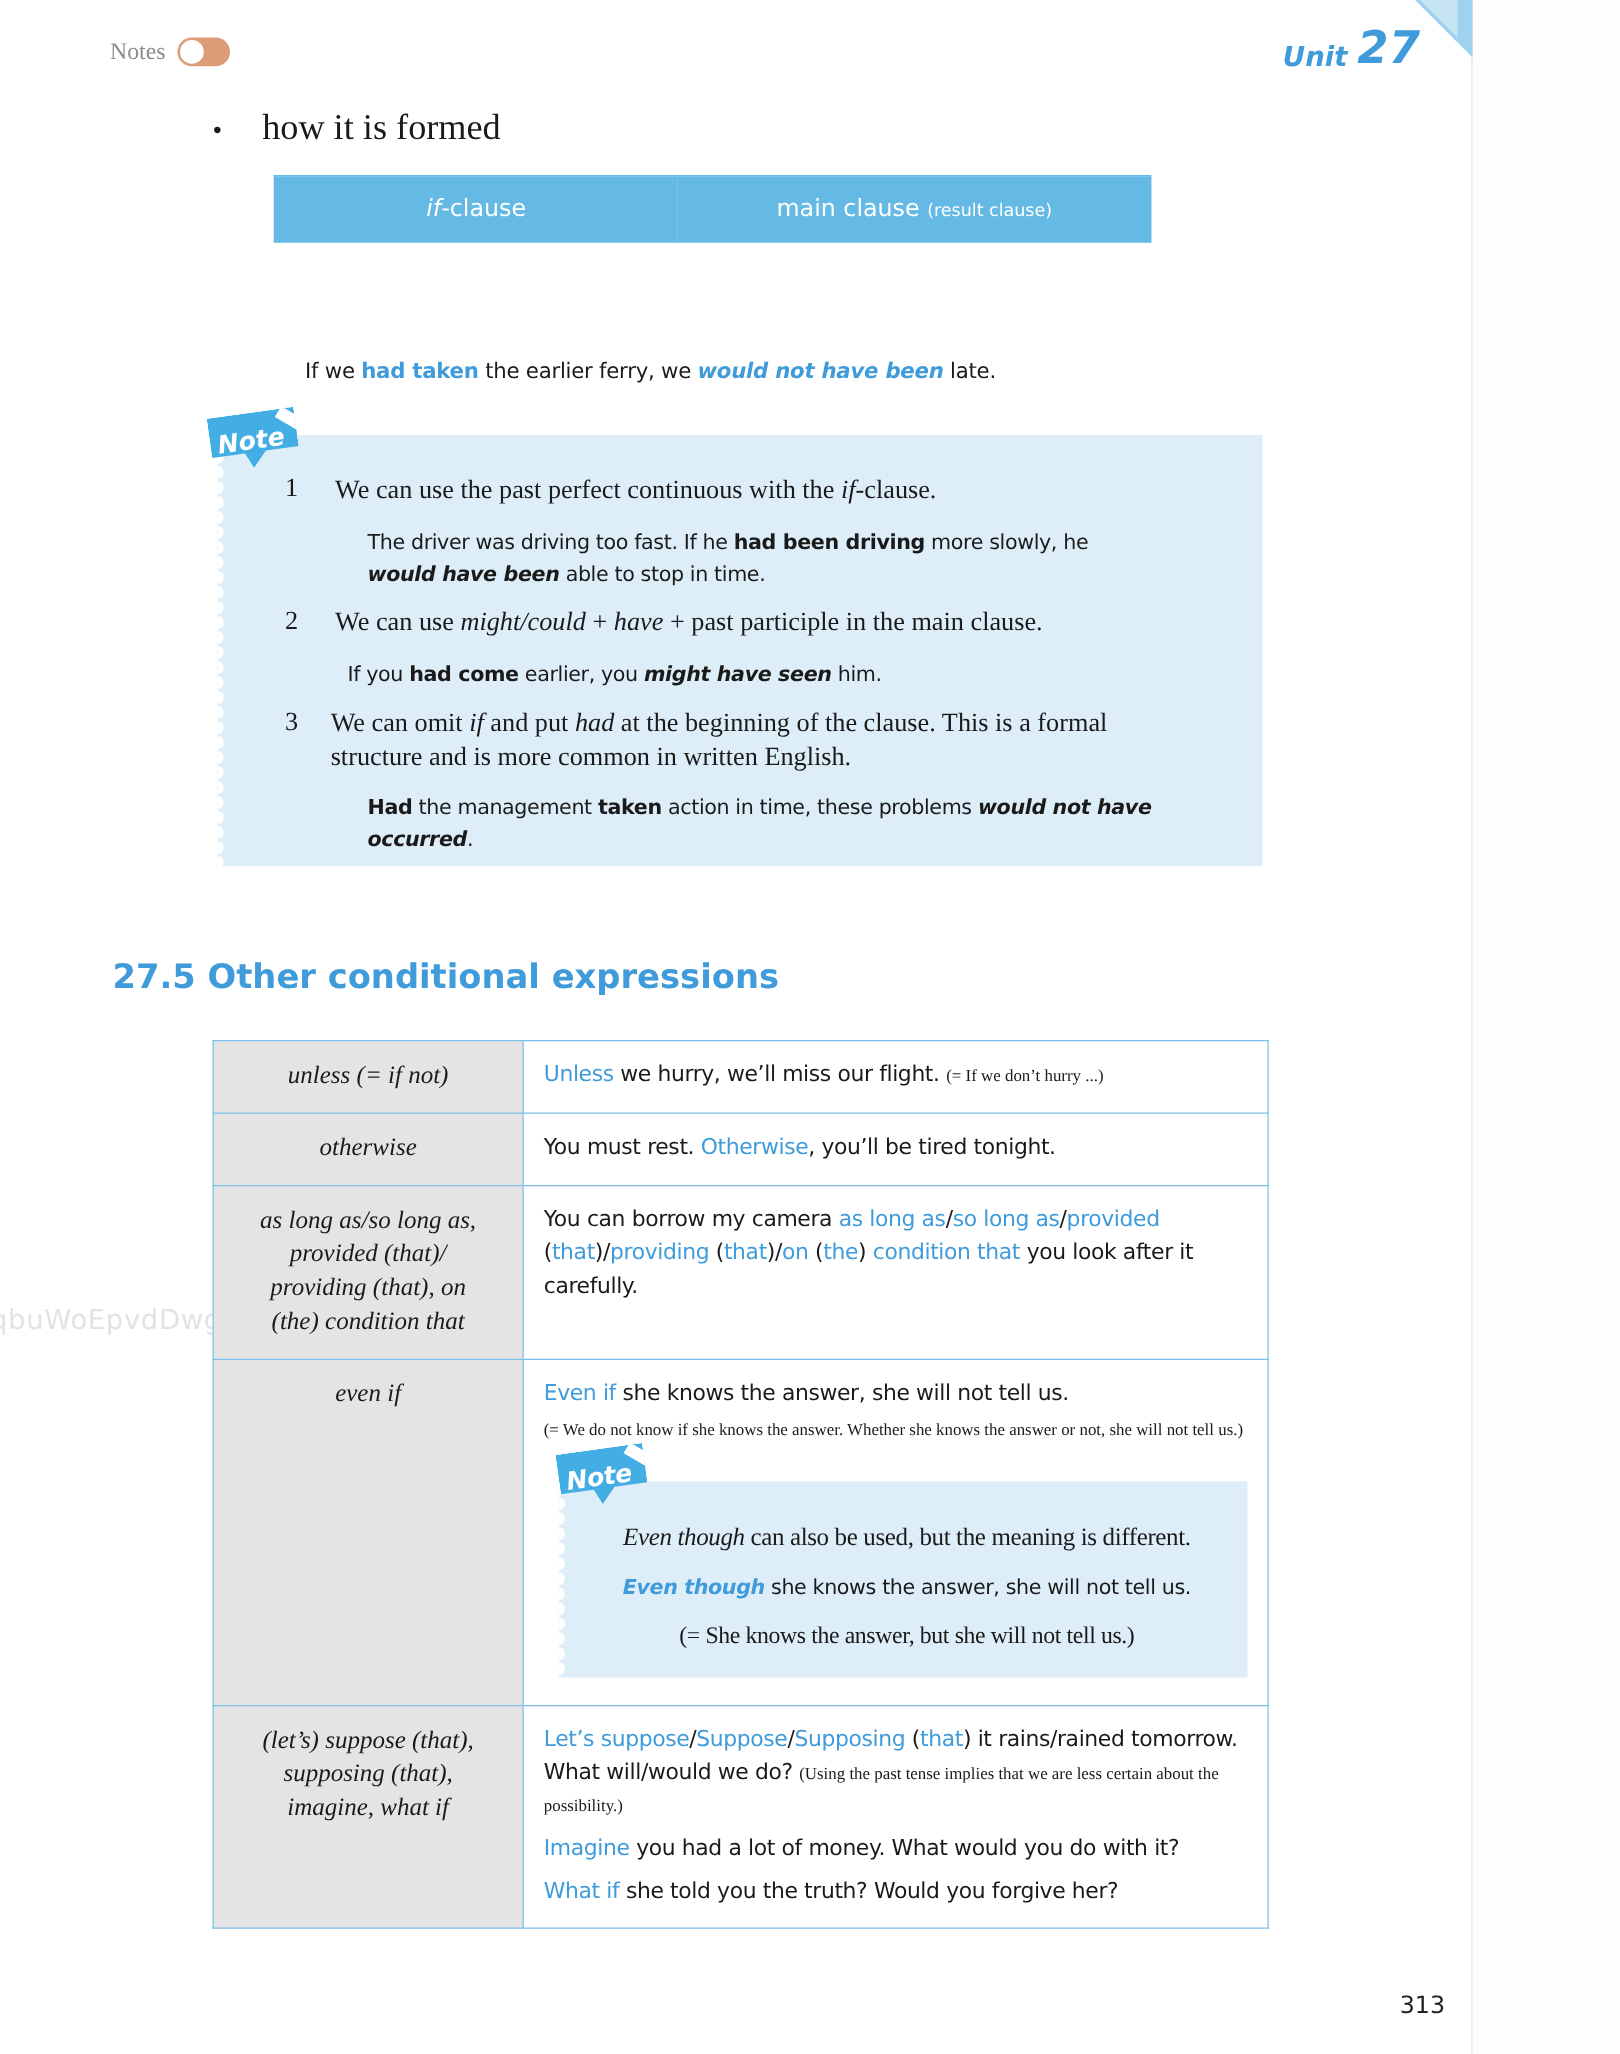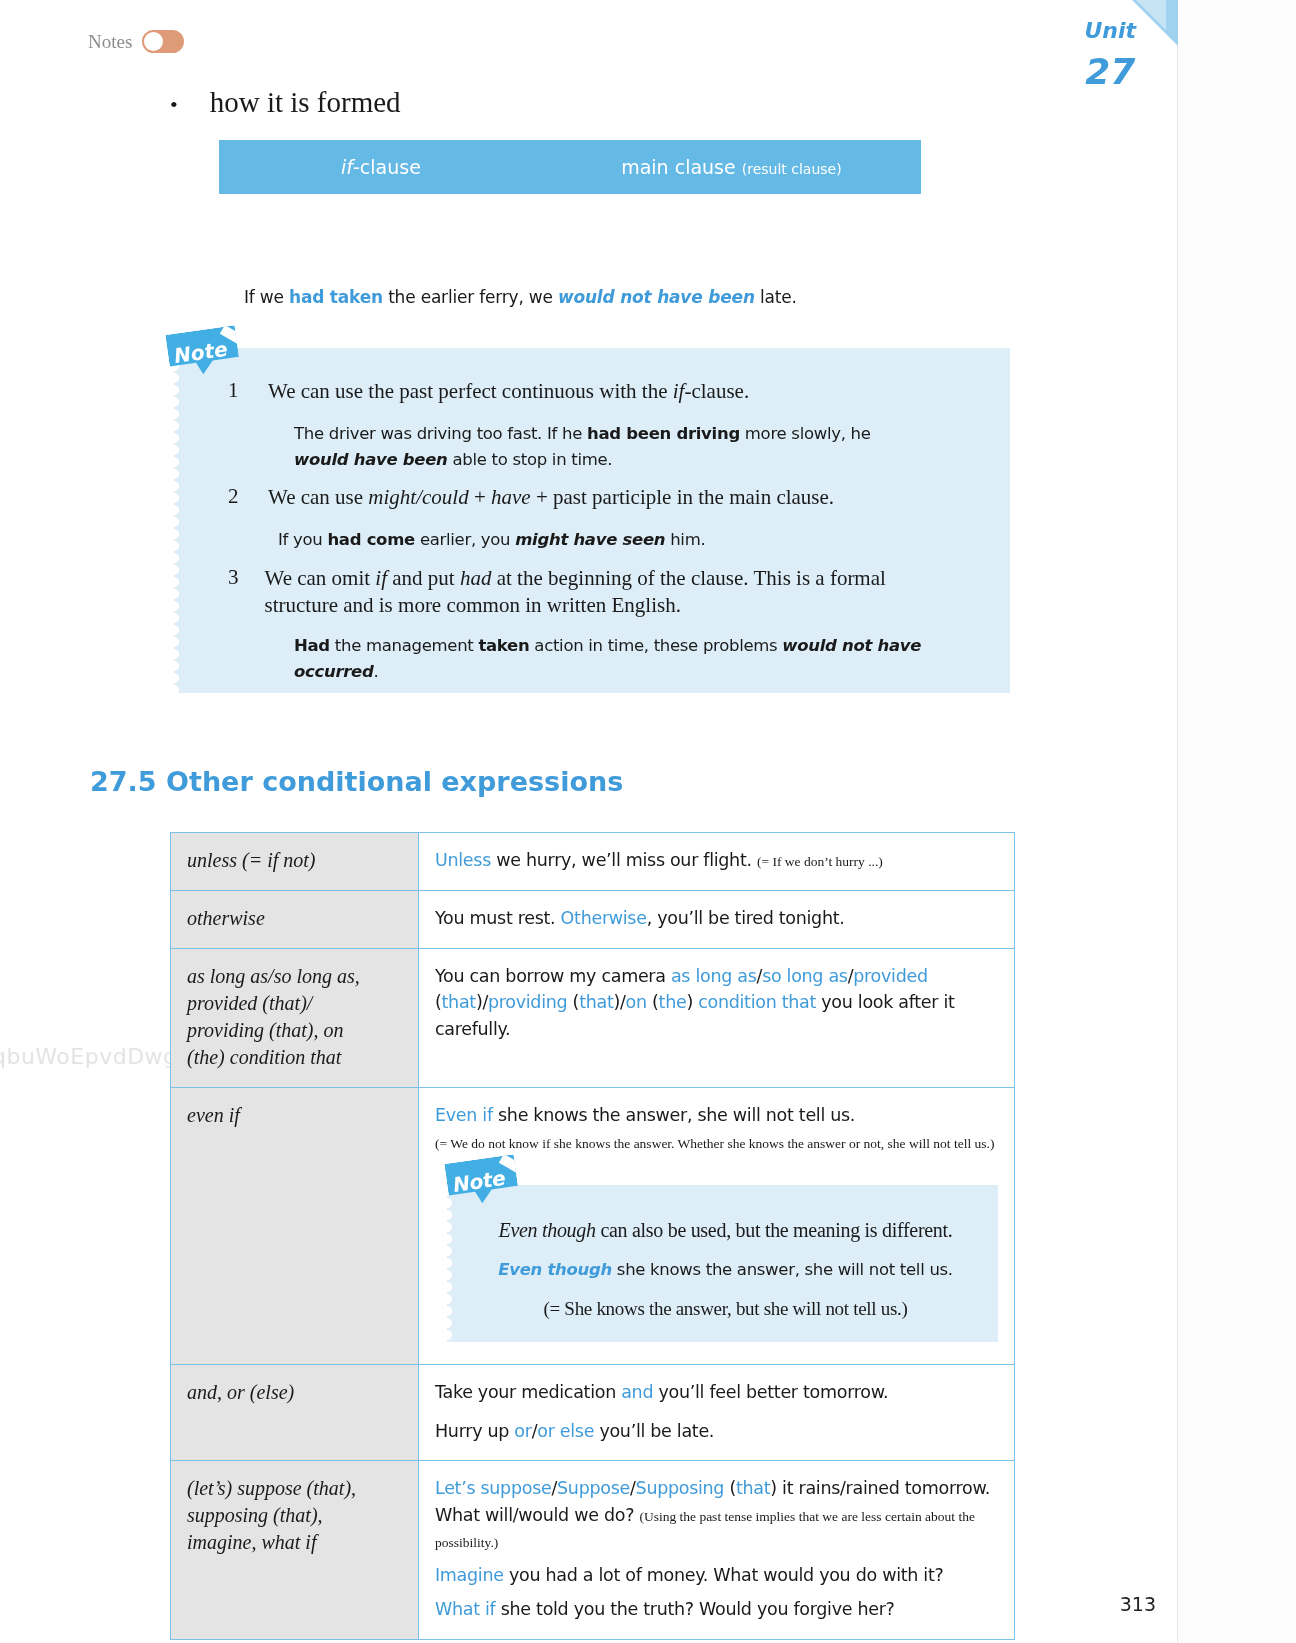"Unit" .unit-badge { align-items: center -> flex-end; flex-direction: column -> none }
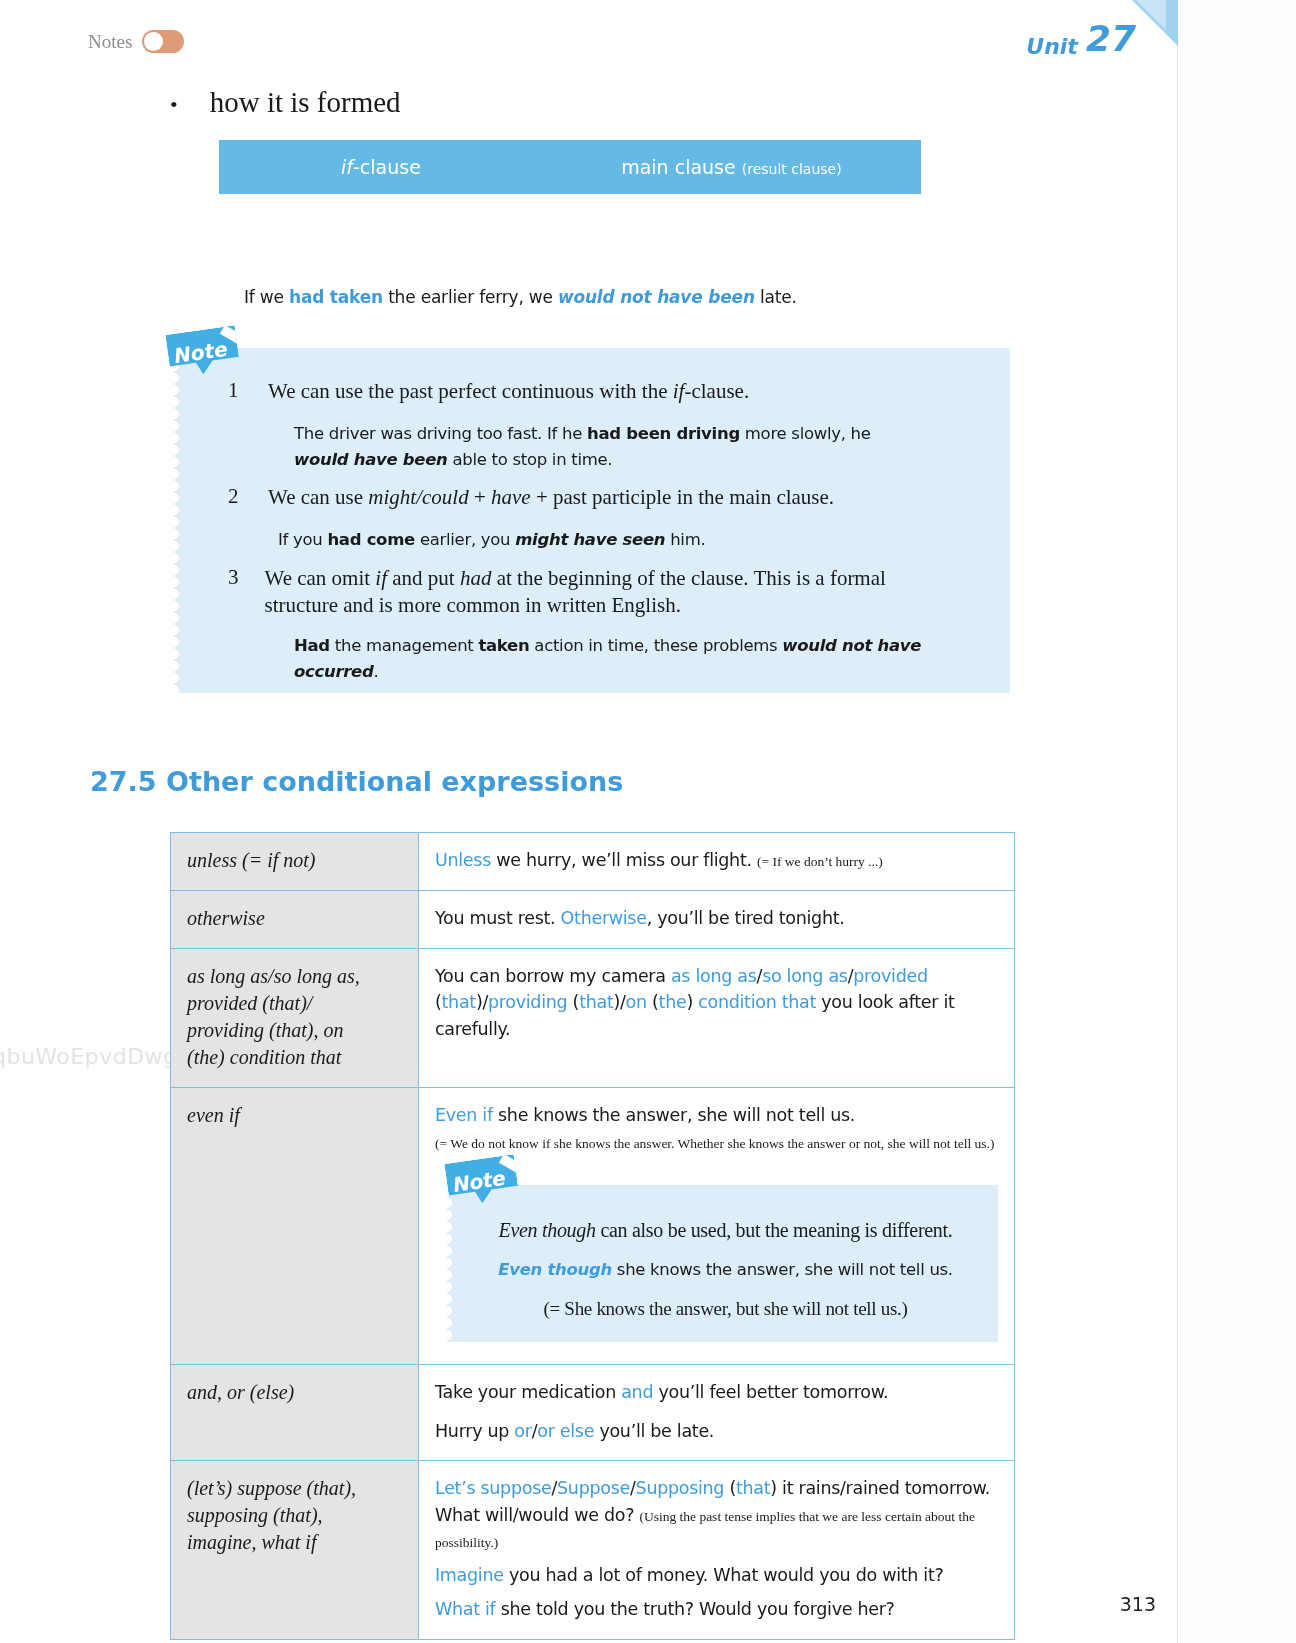"unless (= if not)" .expr-table td.key { text-align: none -> center }
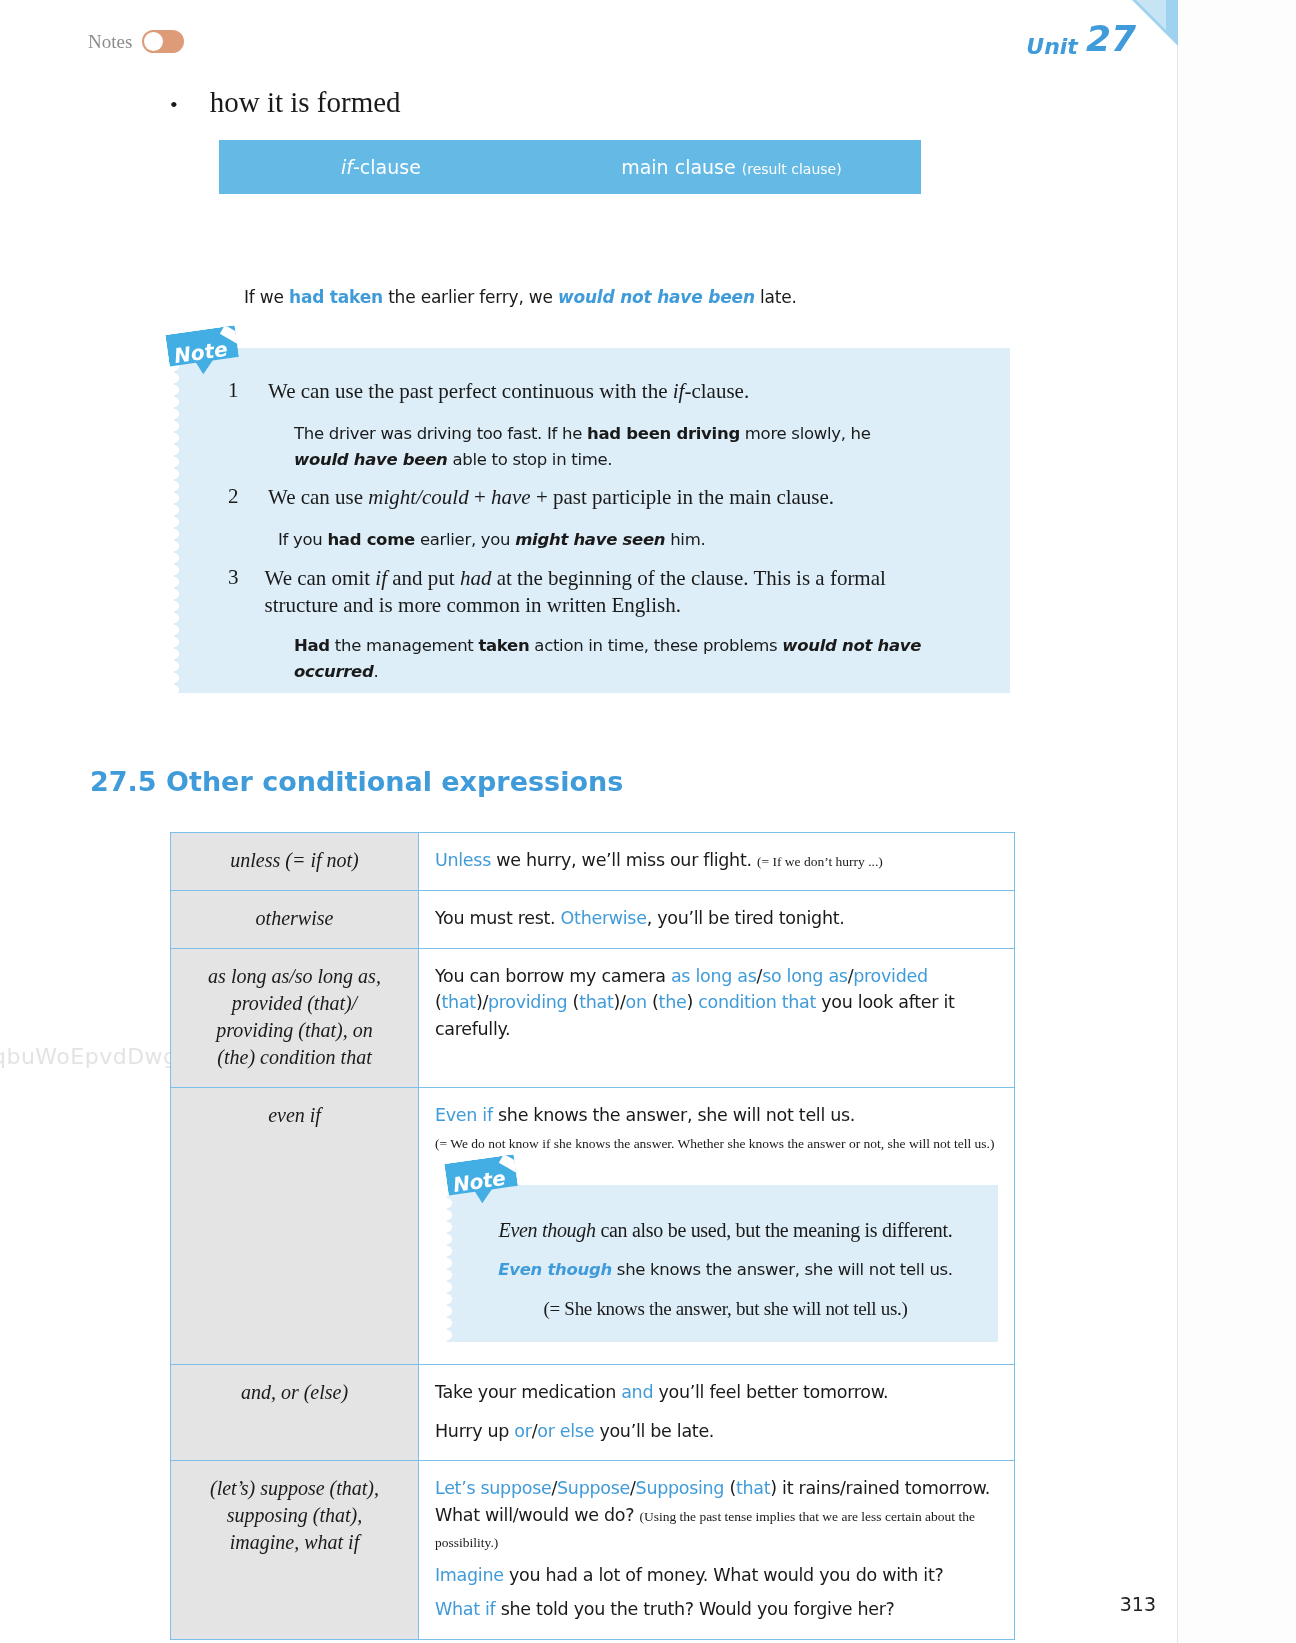"and, or (else)" tr { html: <tr> <td>and, or (else)</td> <td> <p>Take your medication <span>and</span> you’ll feel better tomorrow.</p> <p>Hurry up <span>or</span>/<span>or else</span> you’ll be late.</p> </td> </tr> -> none }
